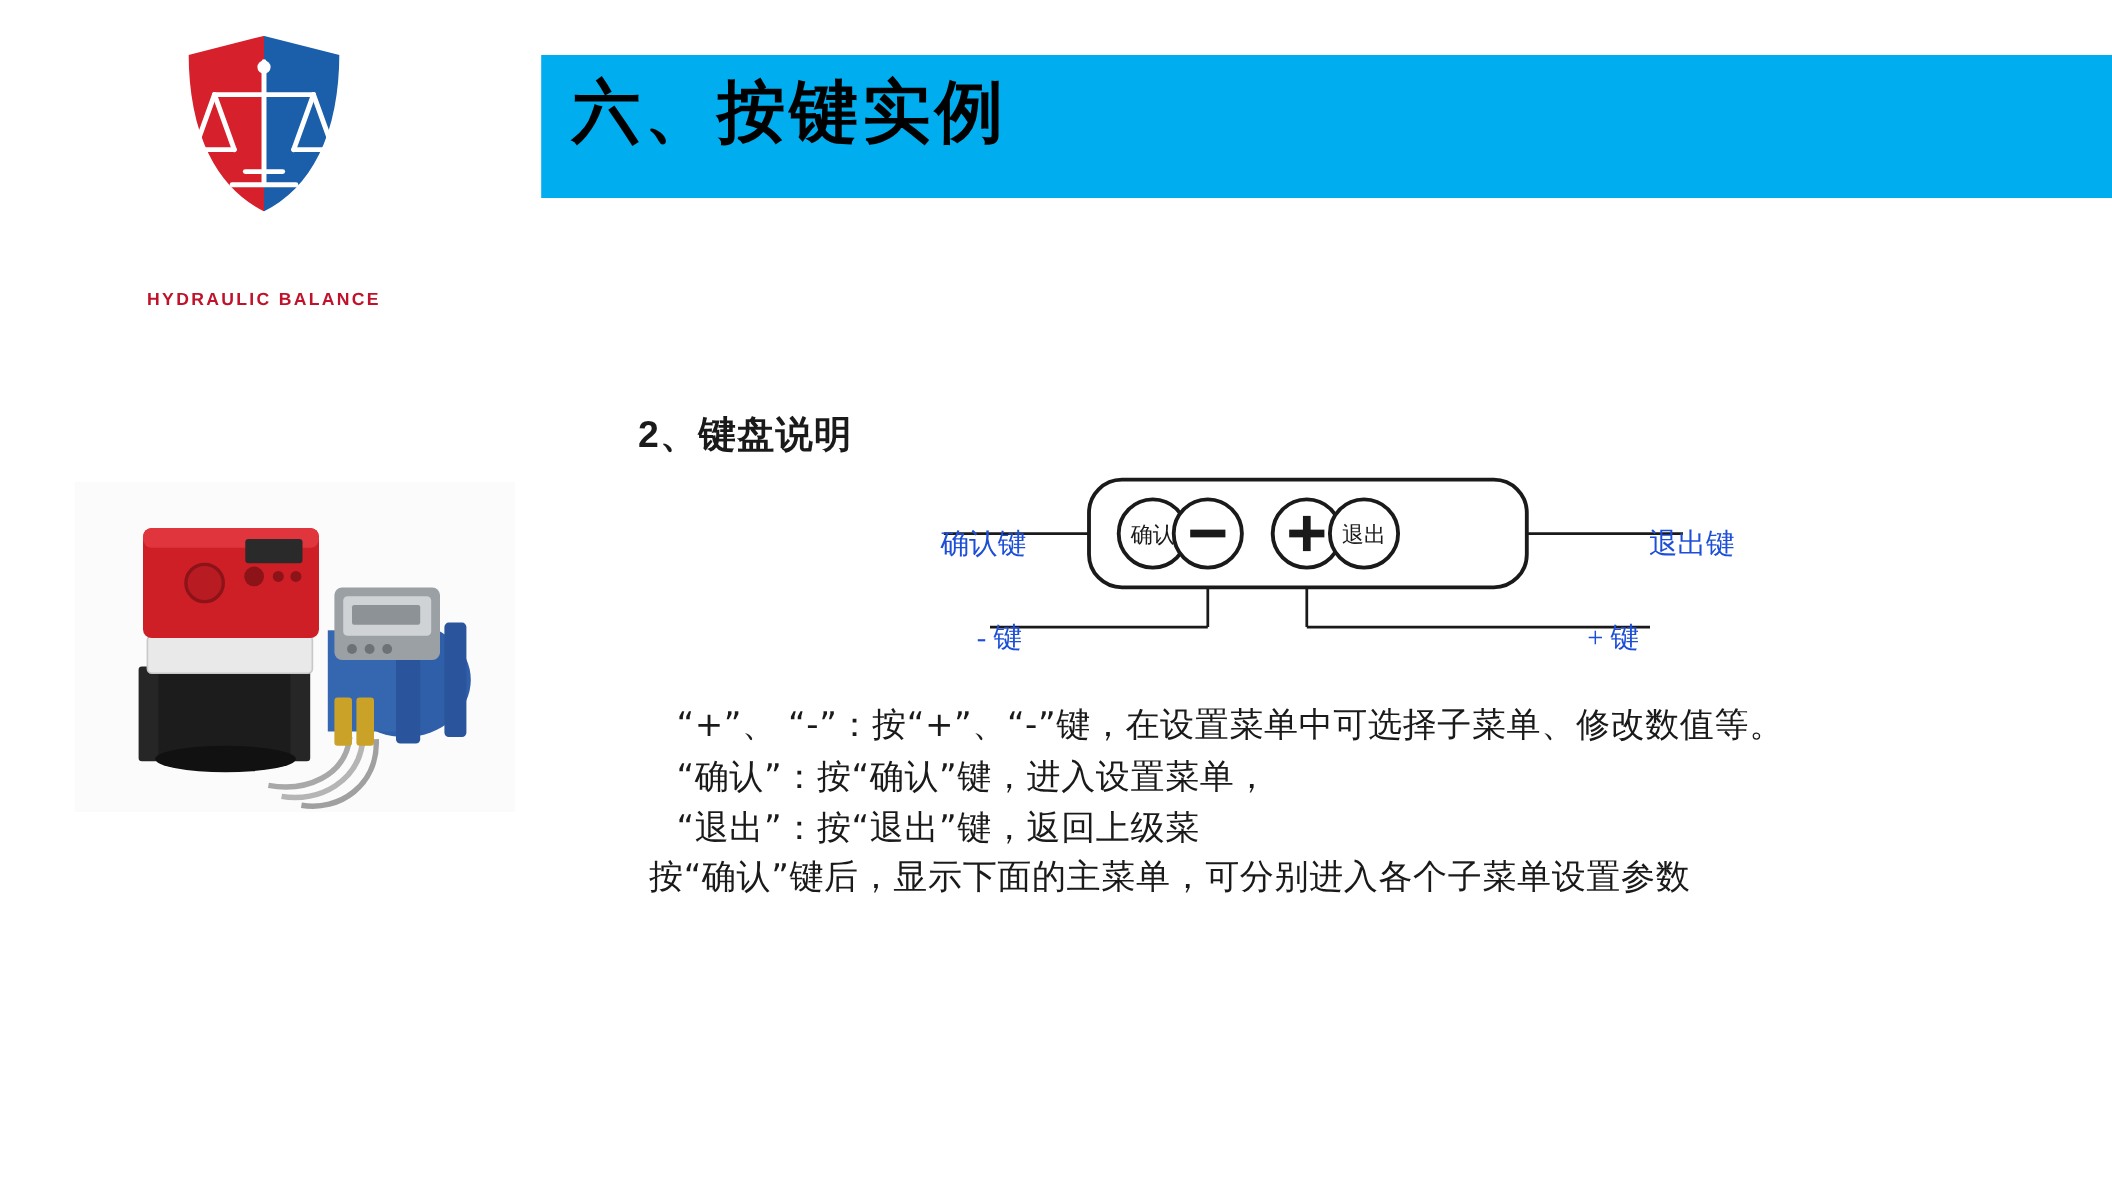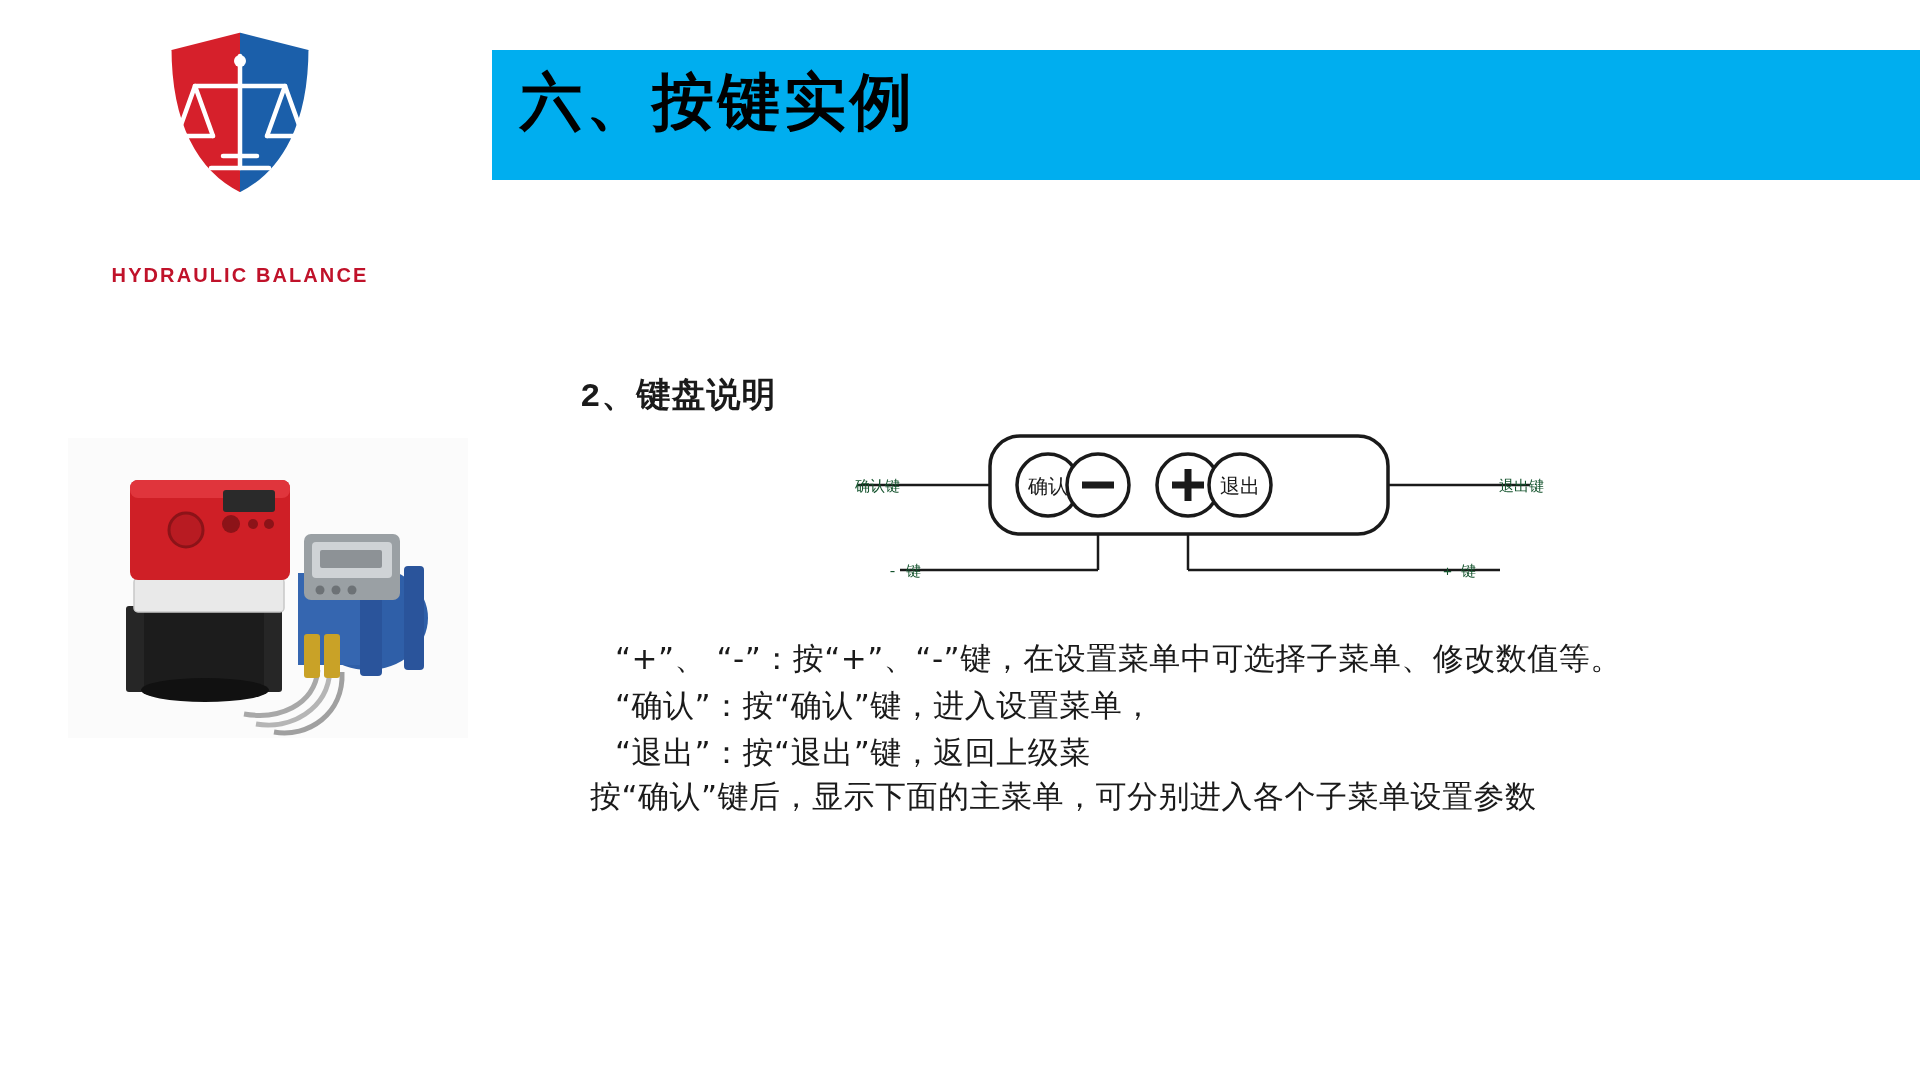"HYDRAULIC BALANCE" #logo-text-en { font-size: 20px -> 16px }
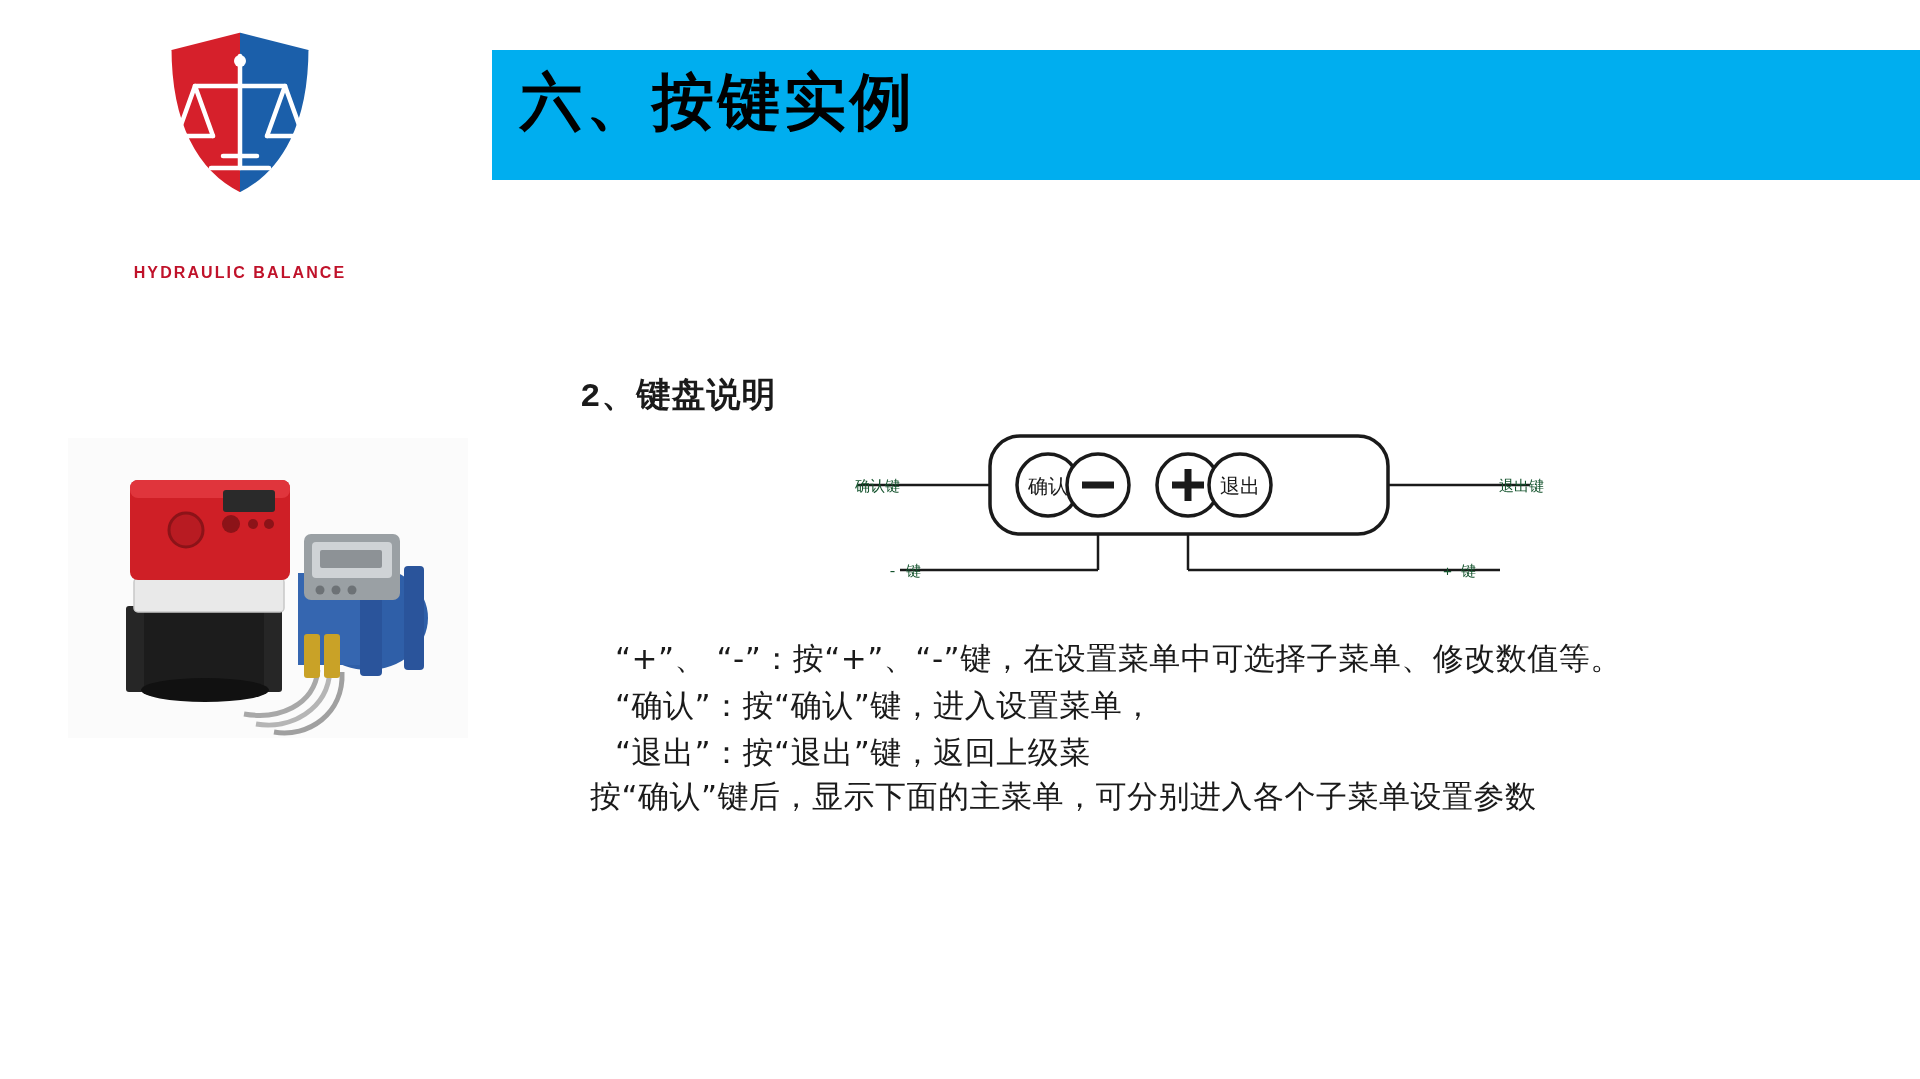"2、键盘说明" #section-heading { font-family: Liberation Mono, monospace -> Liberation Sans, sans-serif }
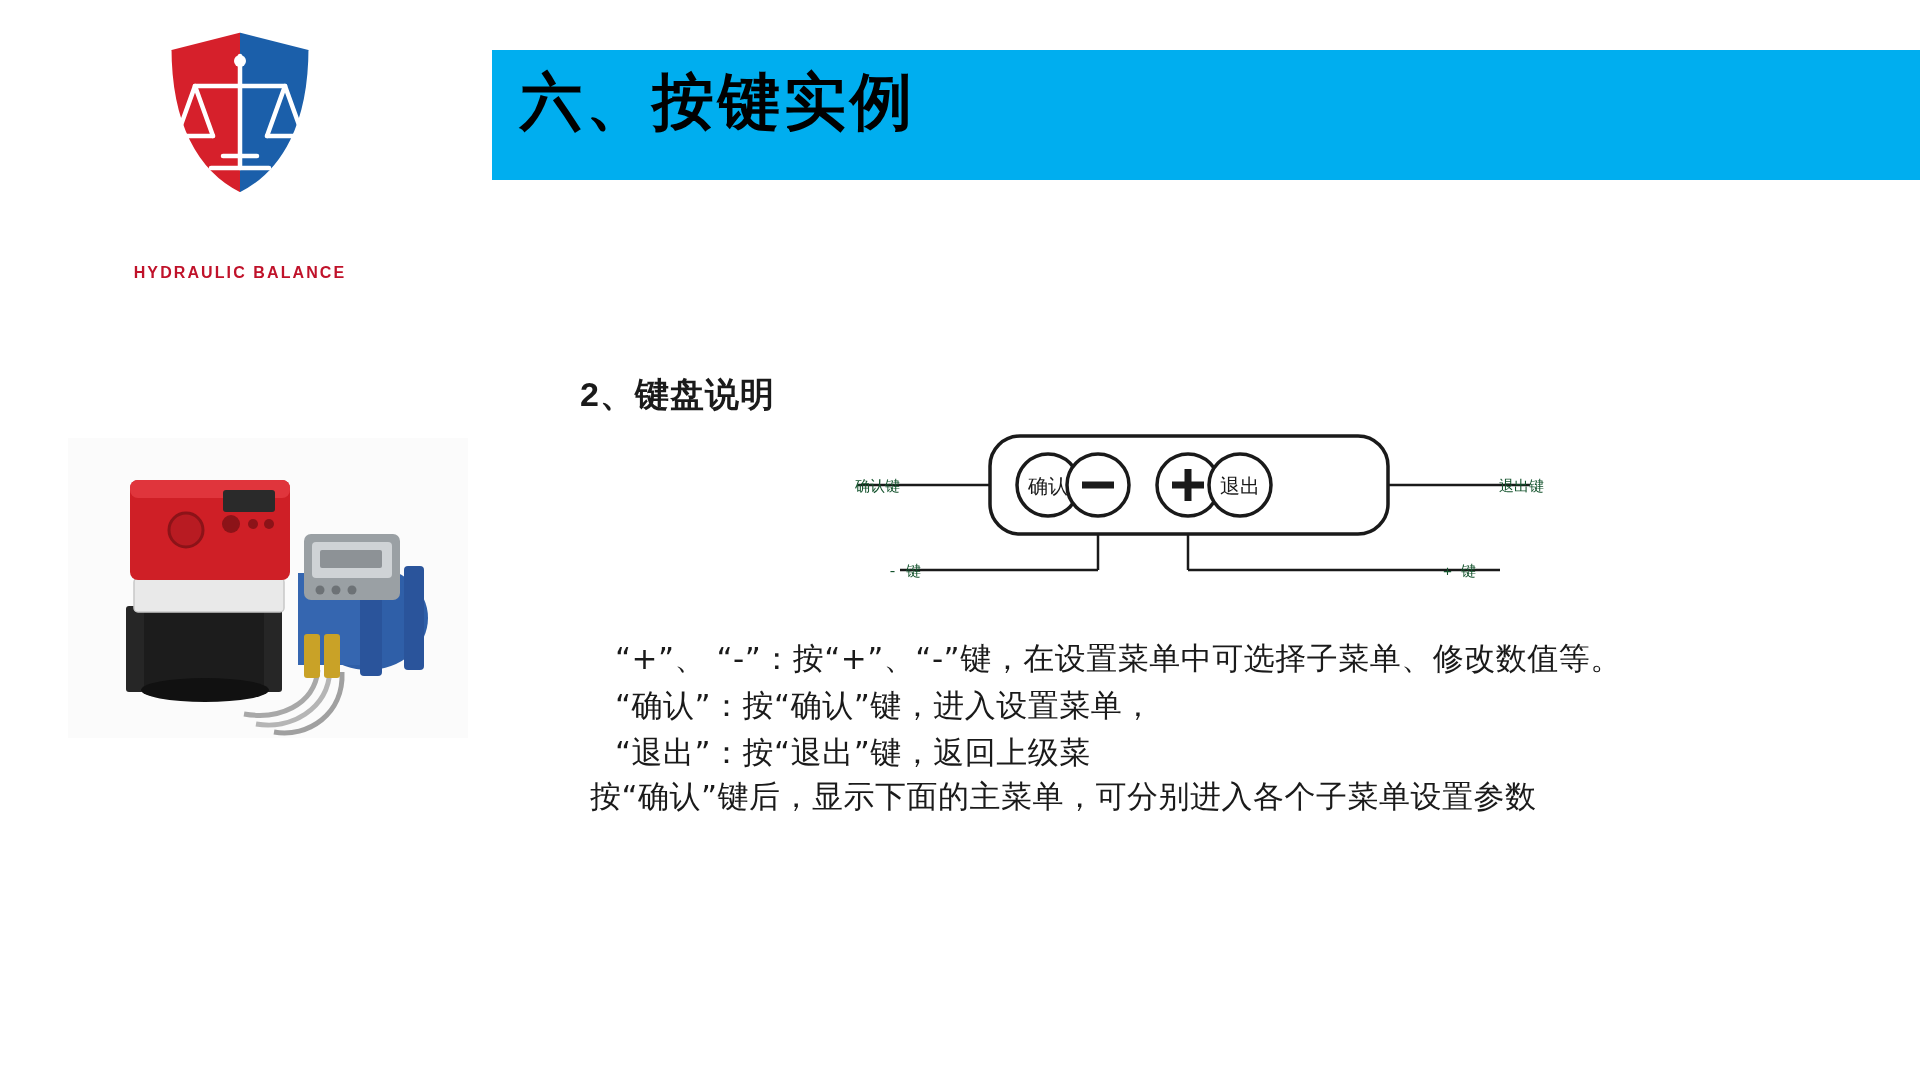"确认键" #labels-layer div { color: #14532d -> #1d4ed8; font-family: Liberation Mono, monospace -> Liberation Serif, serif; font-size: 15px -> 26px }
